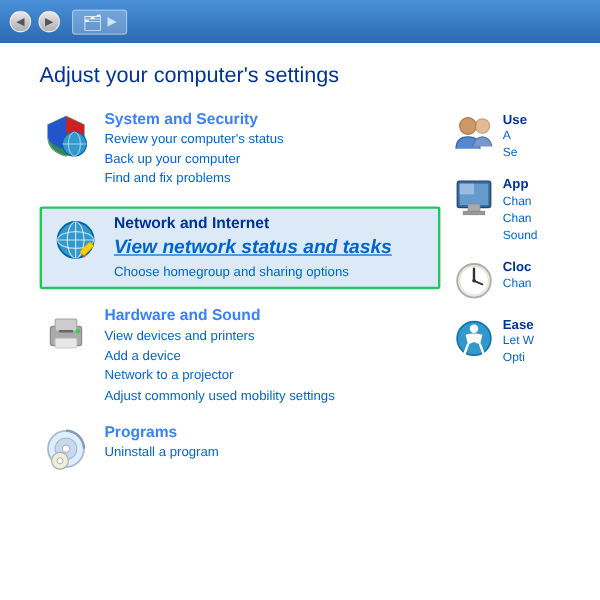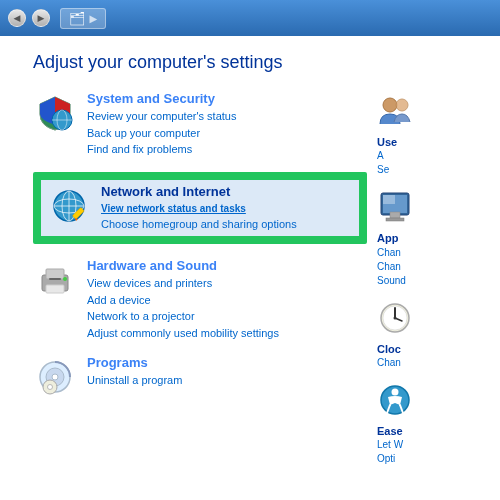"Use" .right-item { flex-direction: column -> none }
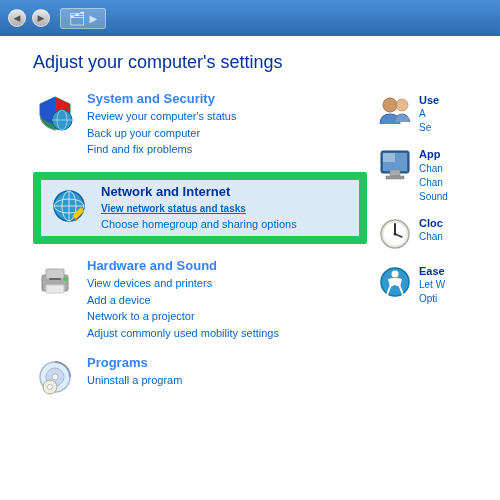"Network and Internet" .network-section { border: 8px solid #22c55e -> 2px solid #22c55e }
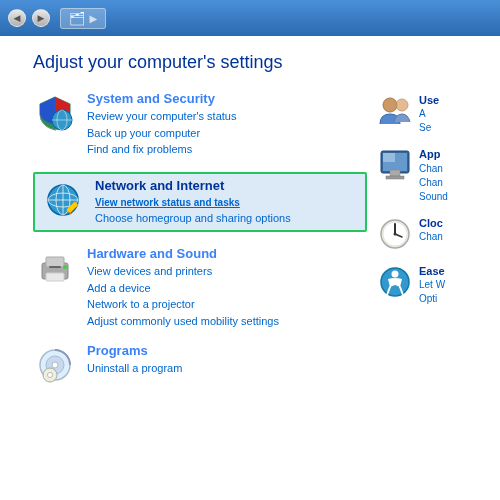"View network status and tasks" .network-highlight-link { font-size: 10px -> 16px; font-style: none -> italic }
